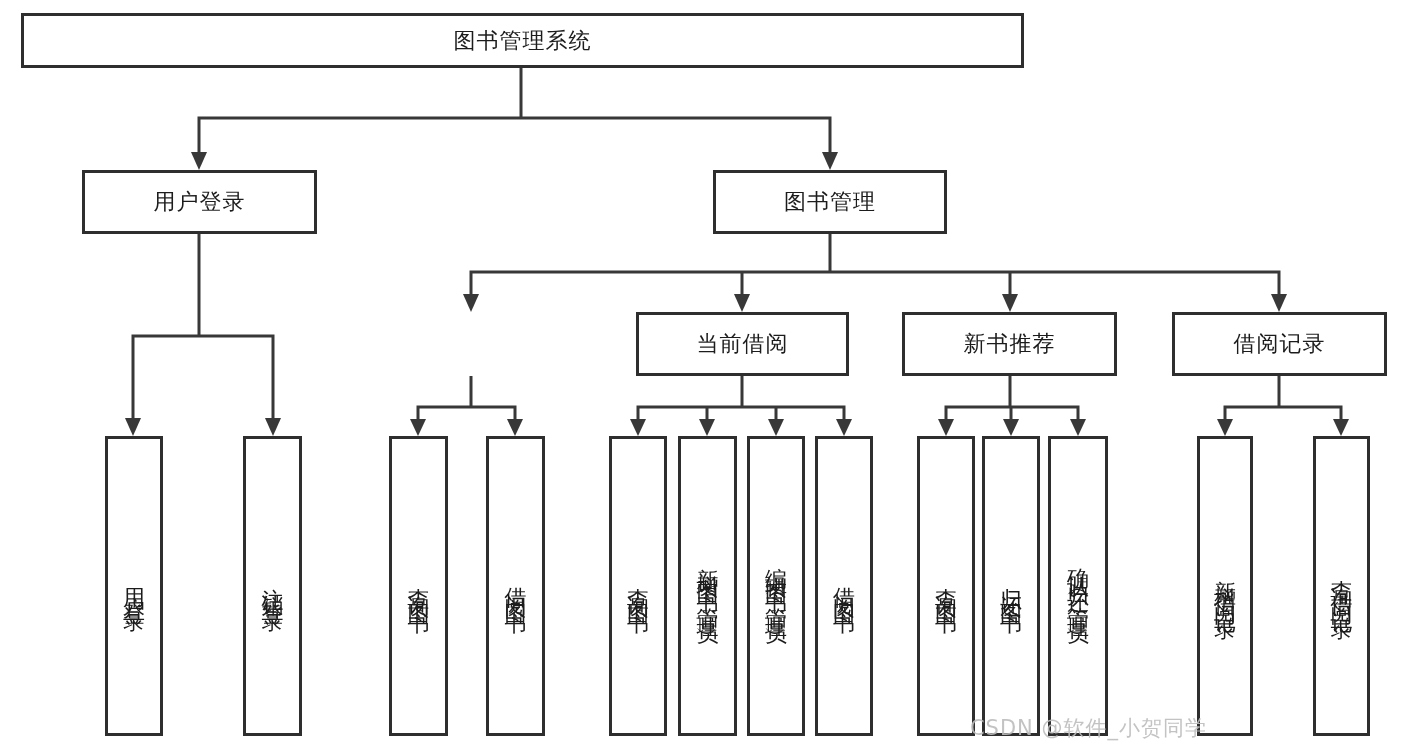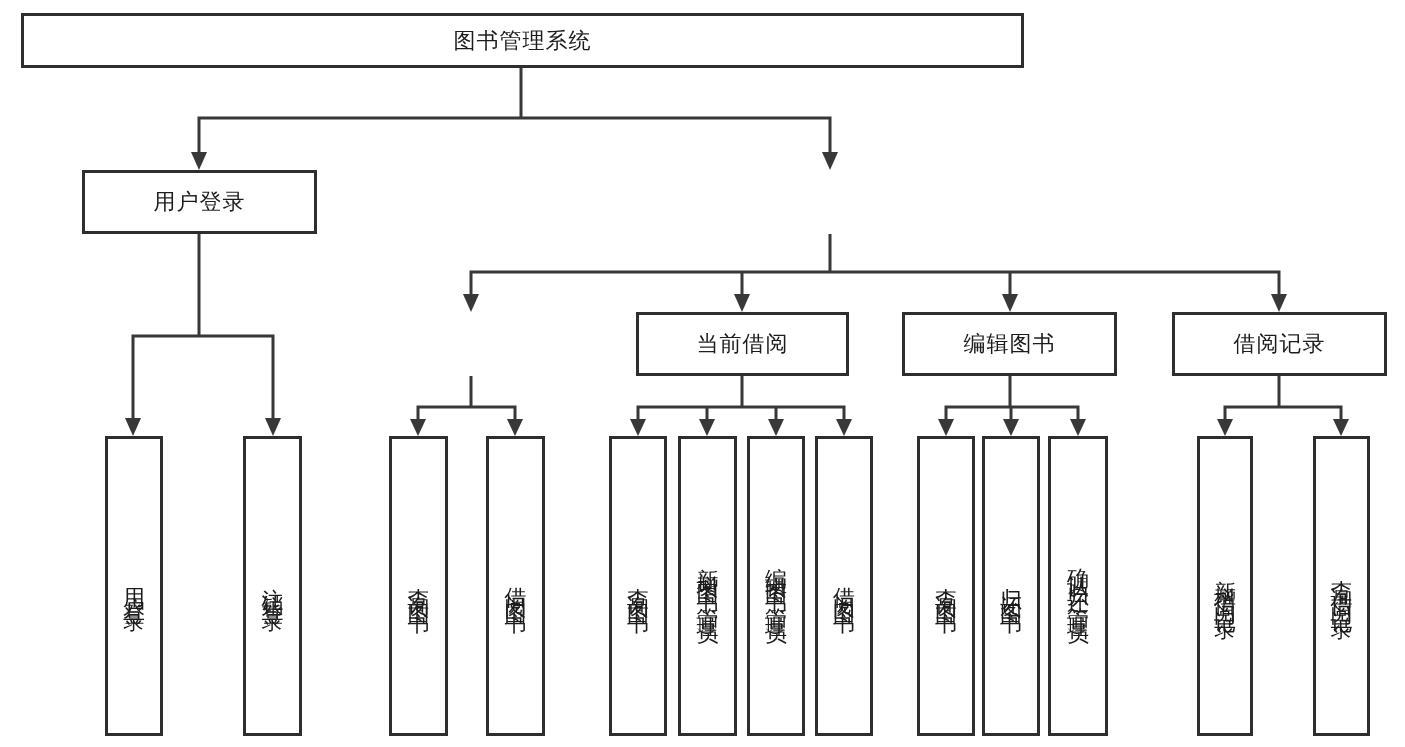"图书管理" div.node { html: none -> <div> <span>图书管理</span> </div> }
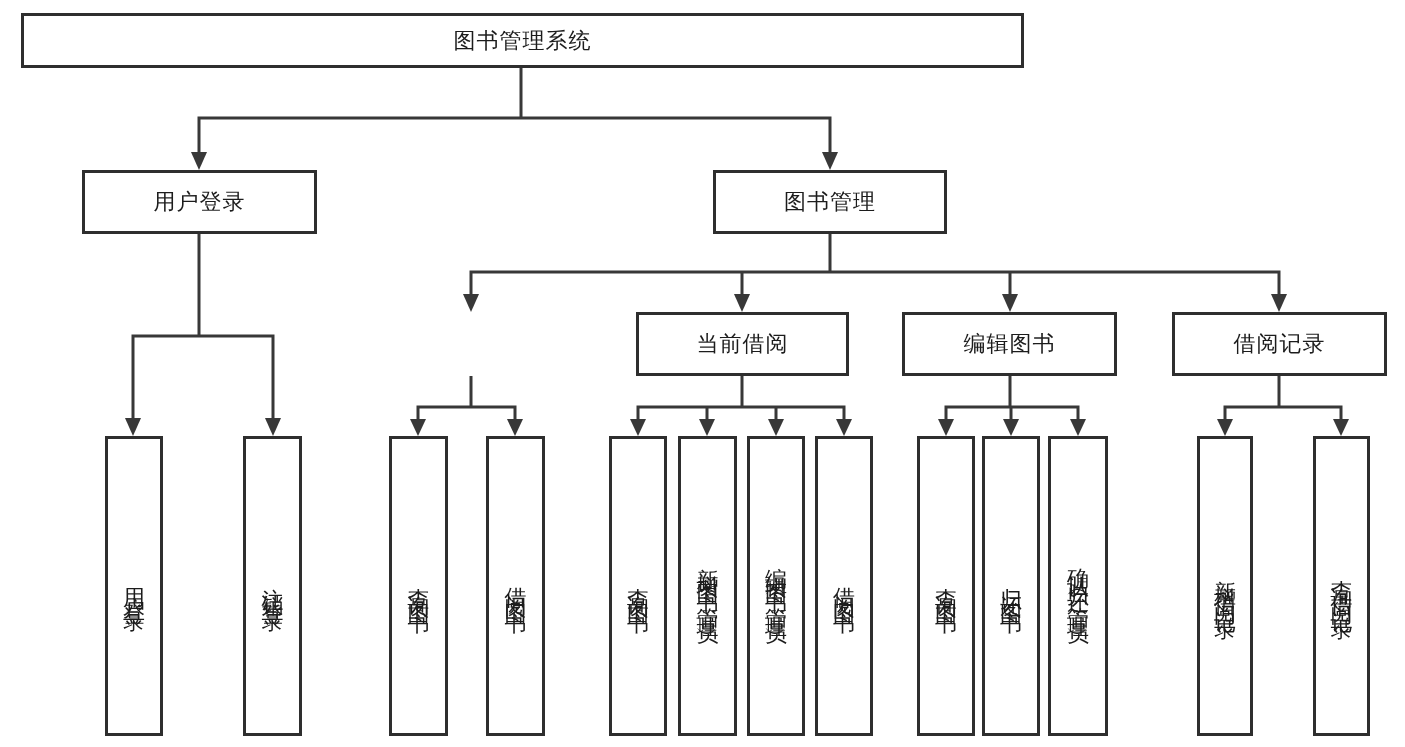"编辑图书" span.lbl { text: 编辑图书 -> 新书推荐 }
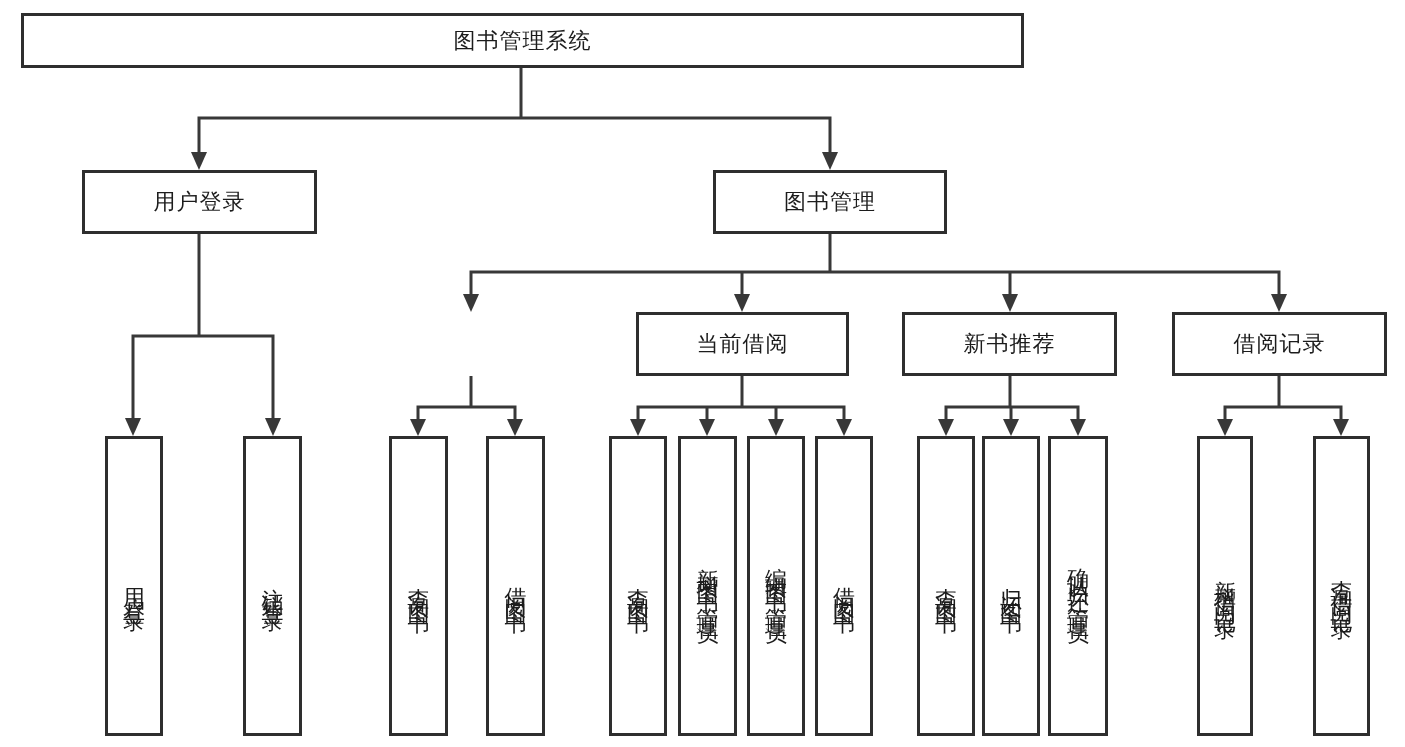"CSDN @软件_小贺同学" div.watermark { html: none -> <div>CSDN @软件_小贺同学</div> }
